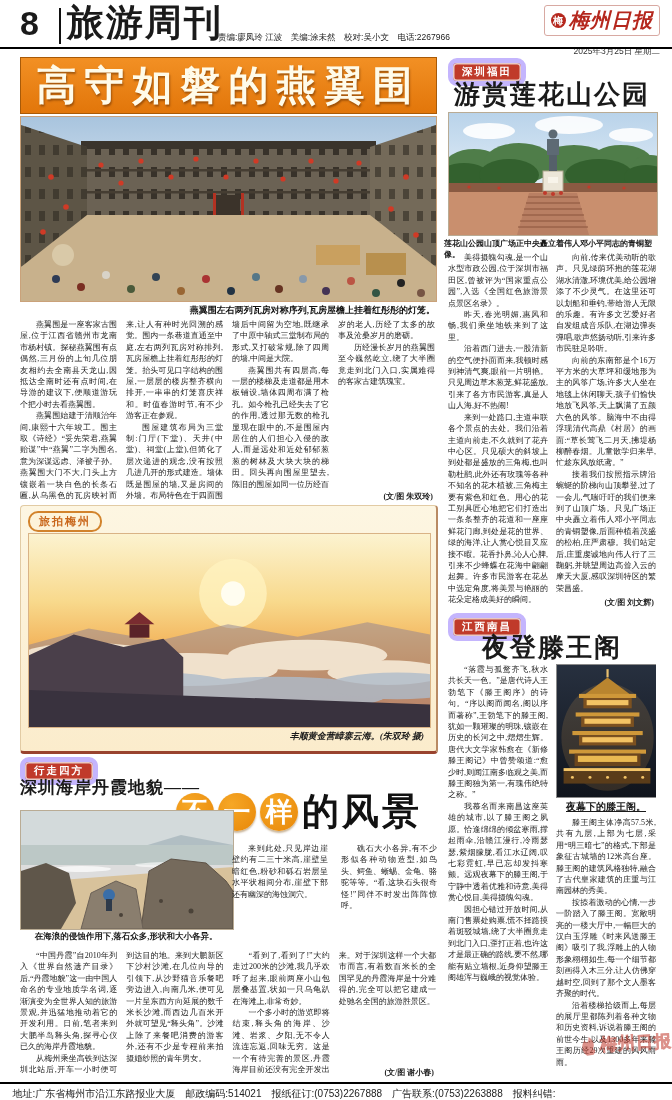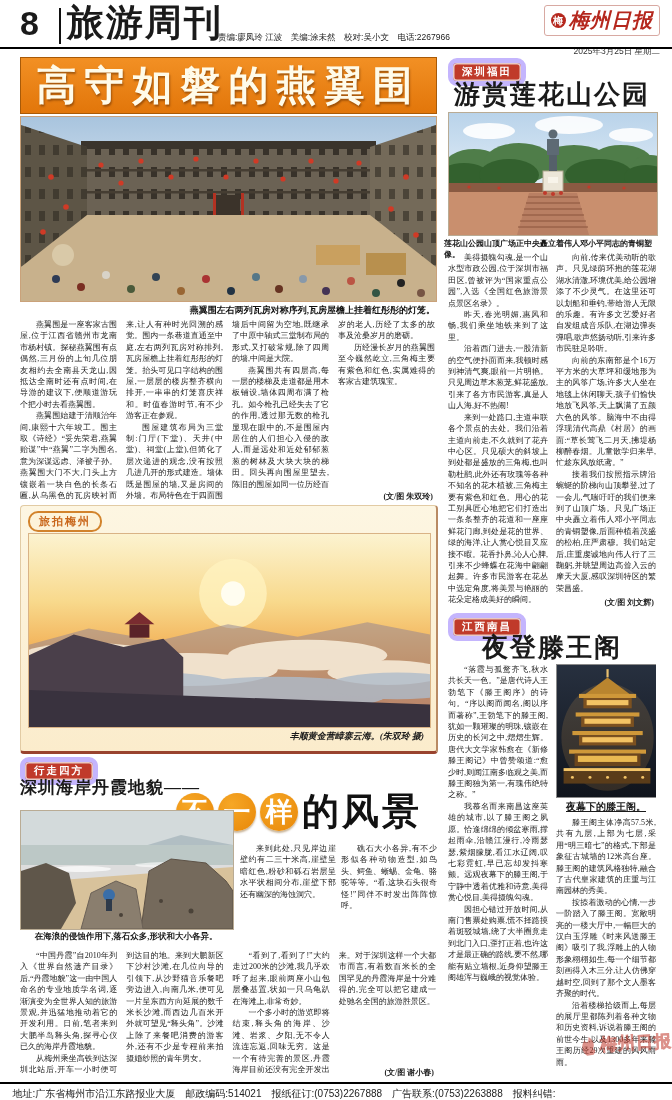"历经漫长岁月的燕翼围至今巍然屹立,三角梅主要有紫色和红色,实属难得的客家古建筑瑰" p { text: ,三角梅主要有紫色和红色 -> ,绕了大半圈竟走到北门入口 }
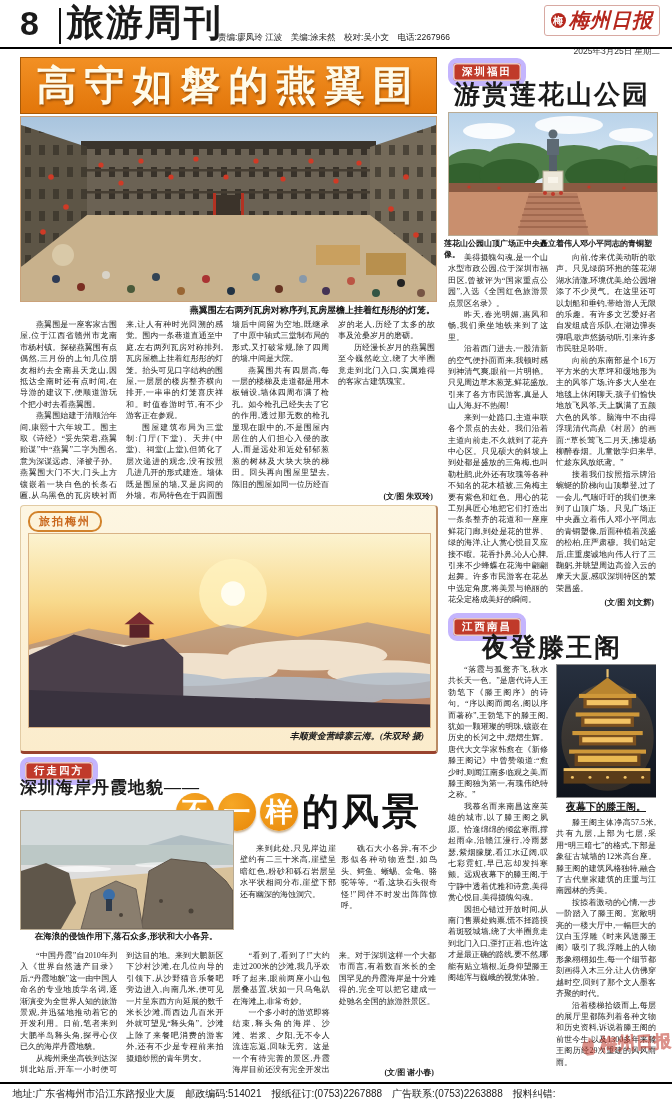"来到此处,只见岸边崖壁约有二三十米高,崖壁呈暗红色,粉砂和砾石岩层呈水平状相间分" .intro-a { left: 240px -> 232px }
